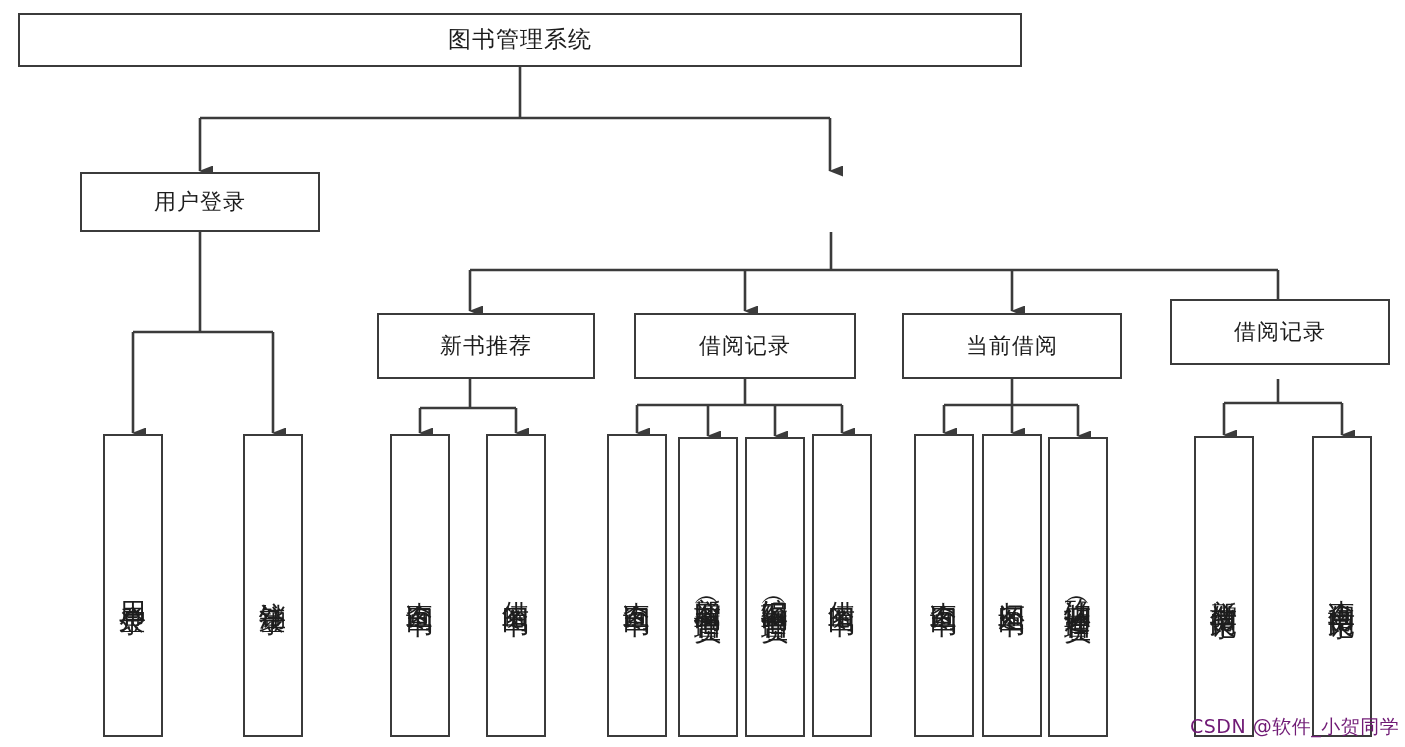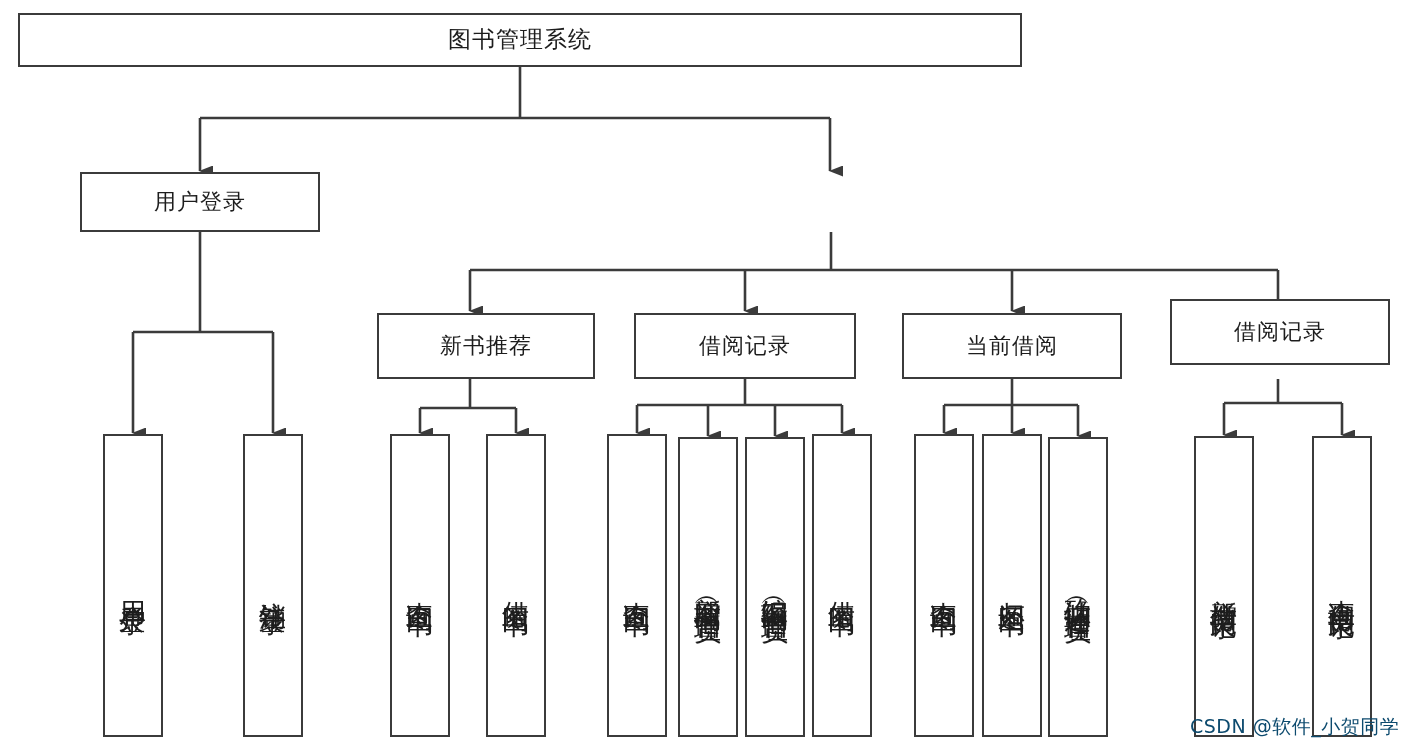"CSDN @软件_小贺同学" .watermark { color: #0c4a6e -> #701a75 }
